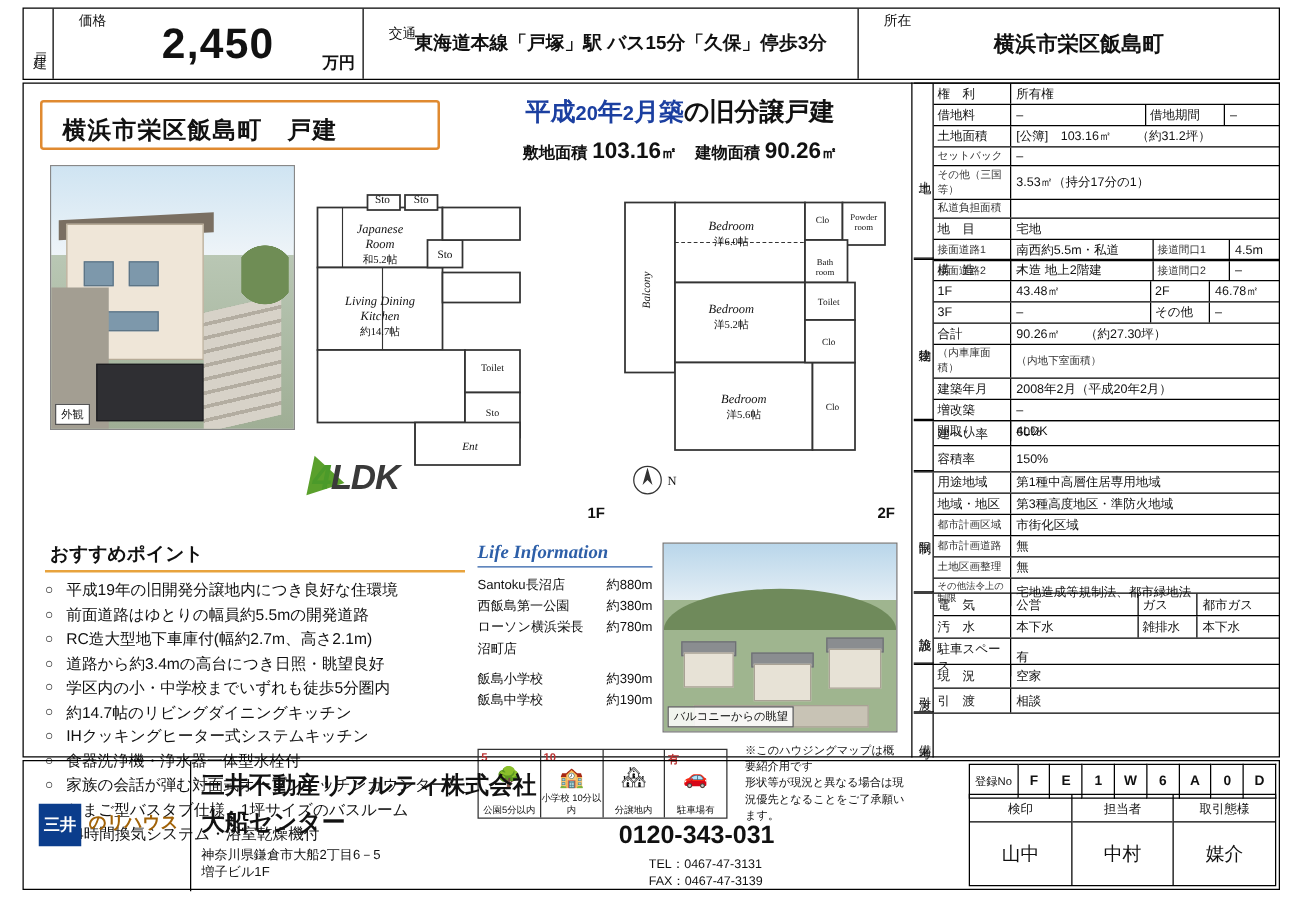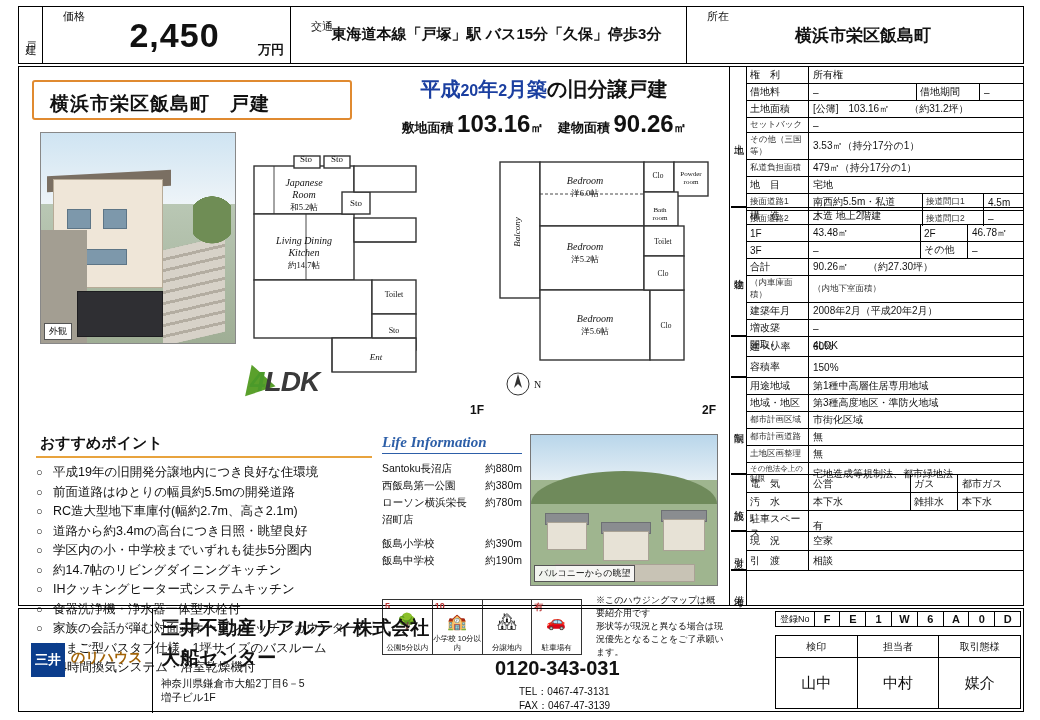"103.16" #build-head .l2 .num { font-size: 24px -> 18px }
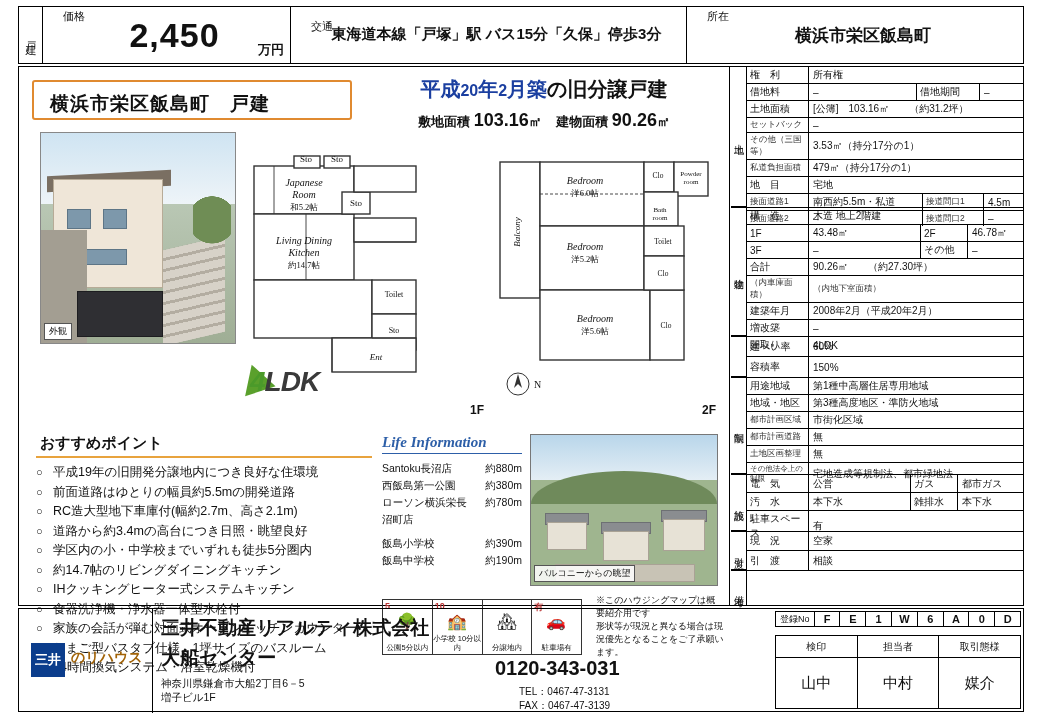"479㎡（持分17分の1）" div.rv { html: <div>479㎡（持分17分の1）</div> -> none }
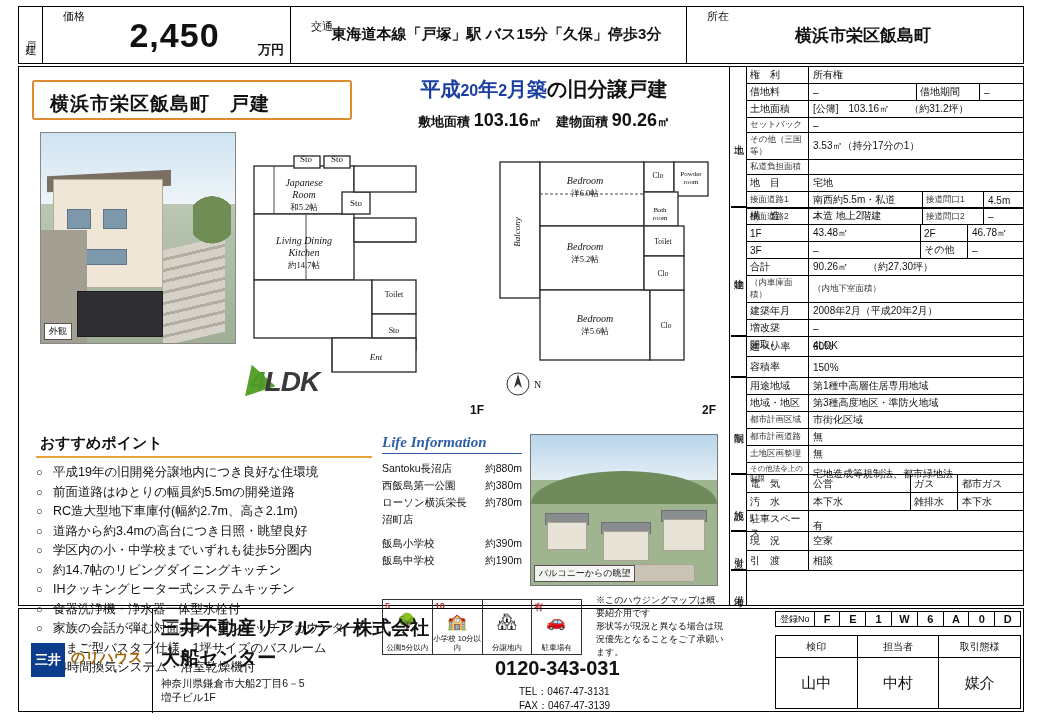"登録No" #regno { height: 16px -> 28px }
